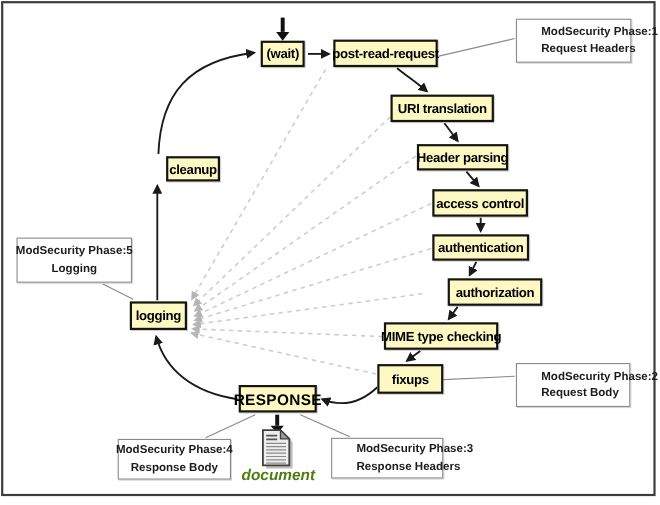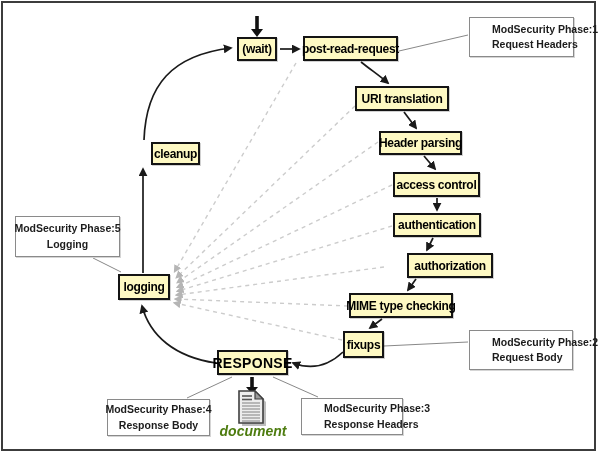"fixups" div.stage { width: 41px -> 60px }
